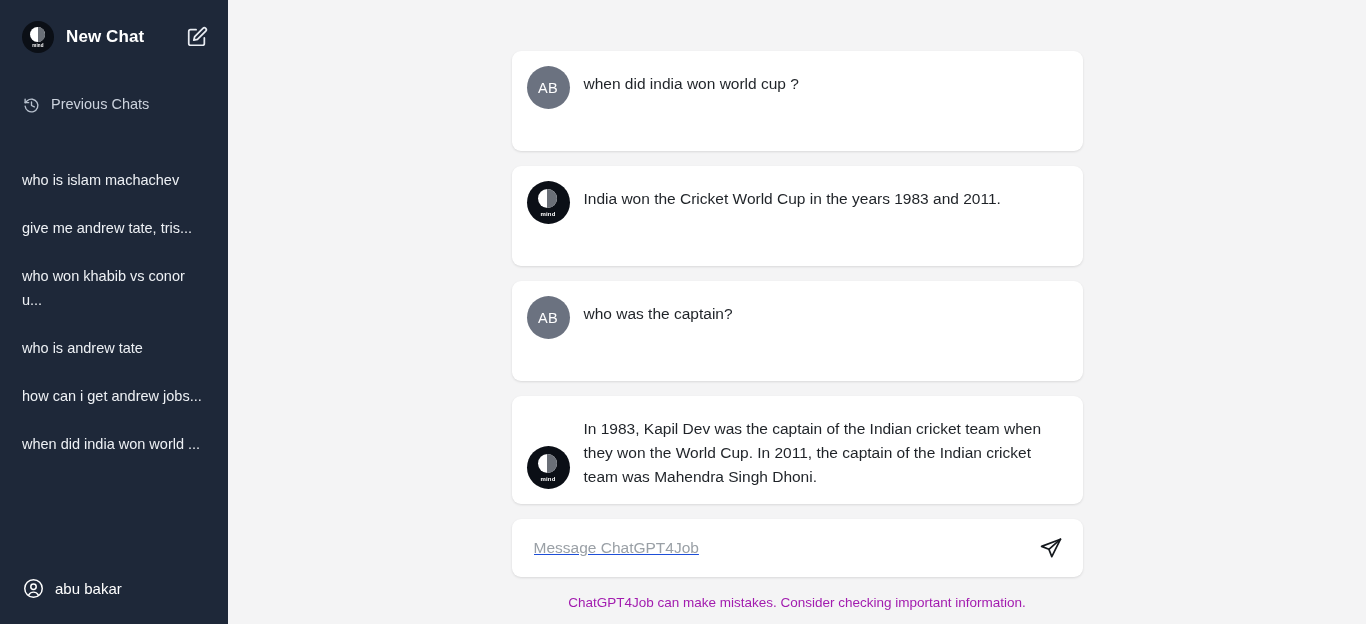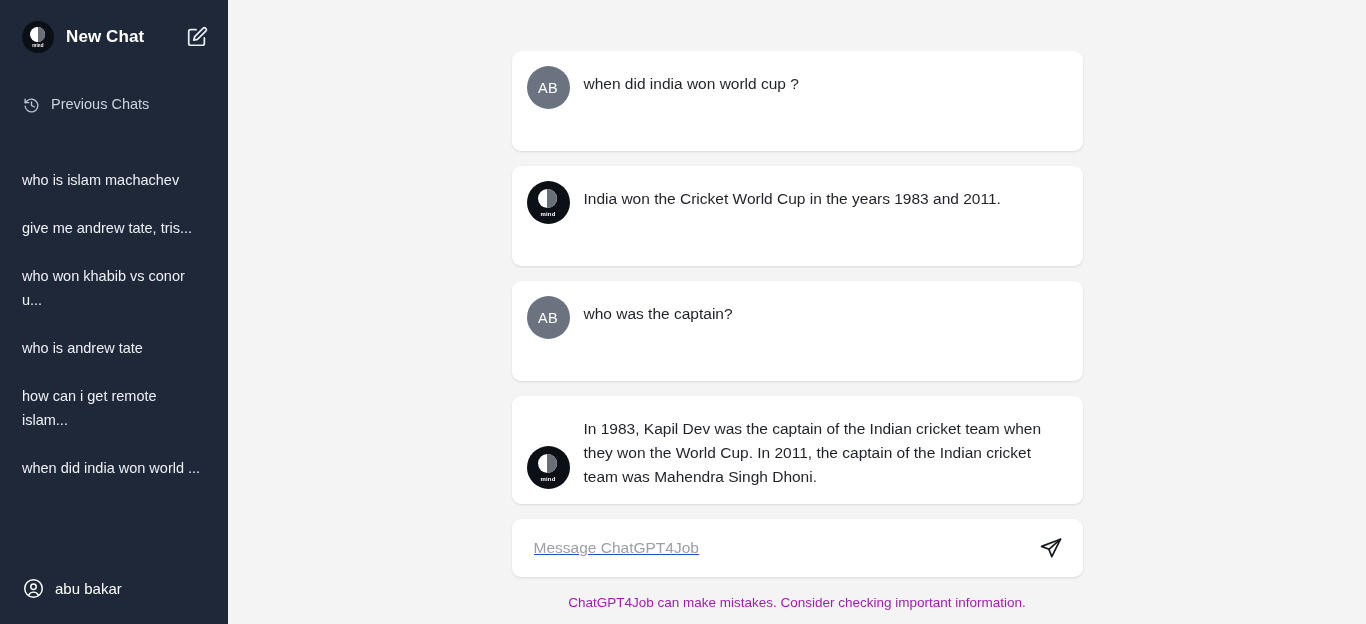"how can i get remote" div.chat-item { text: remote islam -> andrew jobs }
